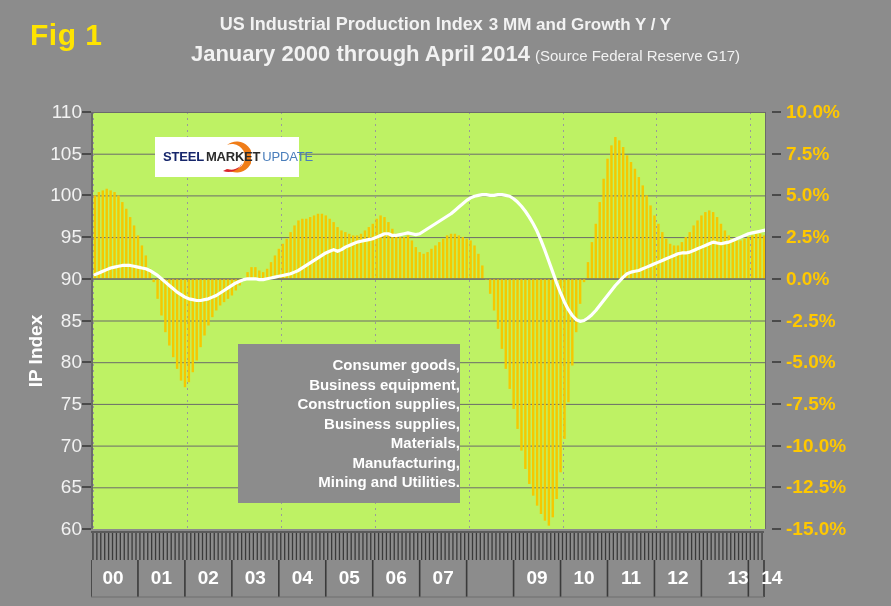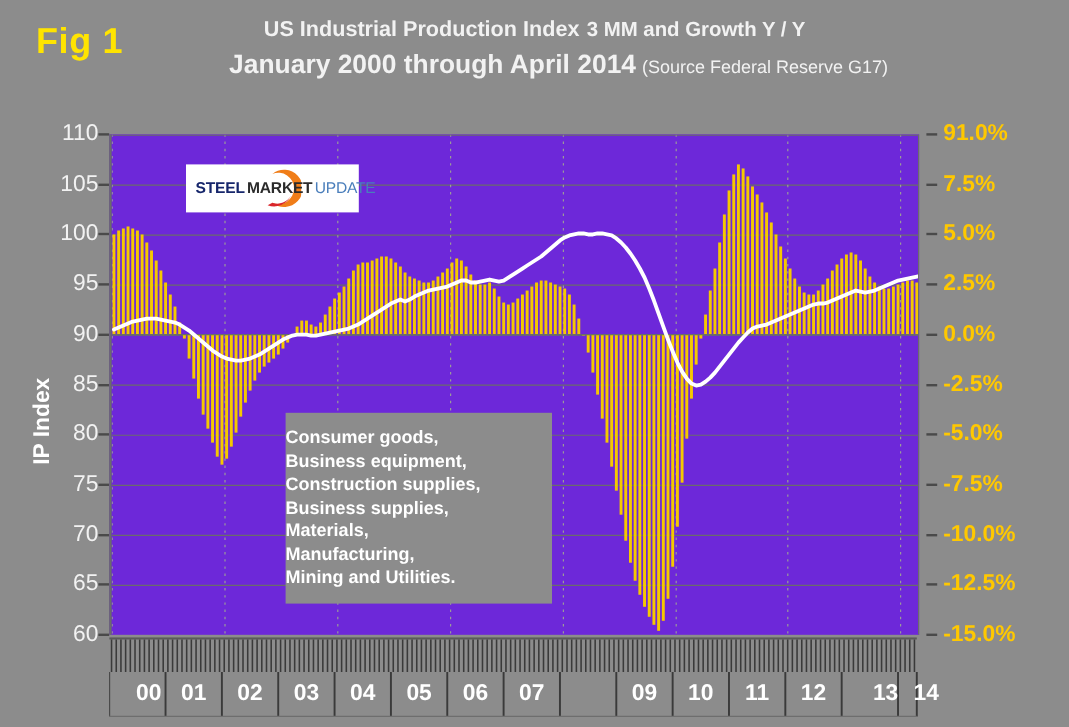"91.0%" div.ytick-right { text: 91.0% -> 10.0% }
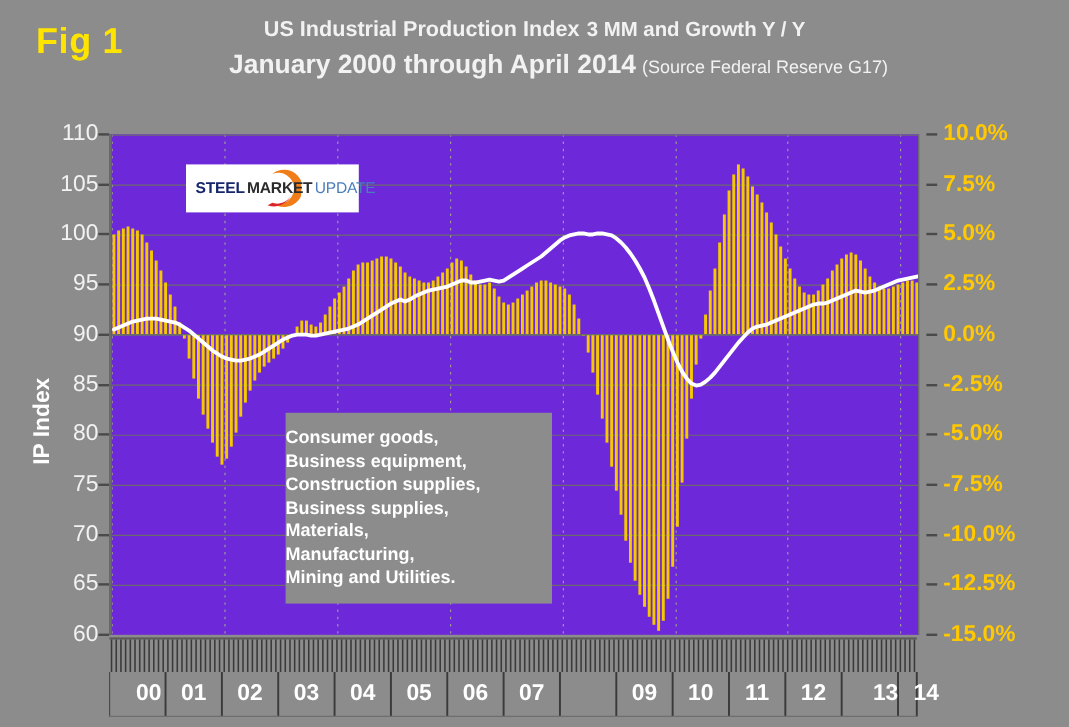"STEEL MARKET UPDATE" #plot { background: #6d28d9 -> #bef264 }
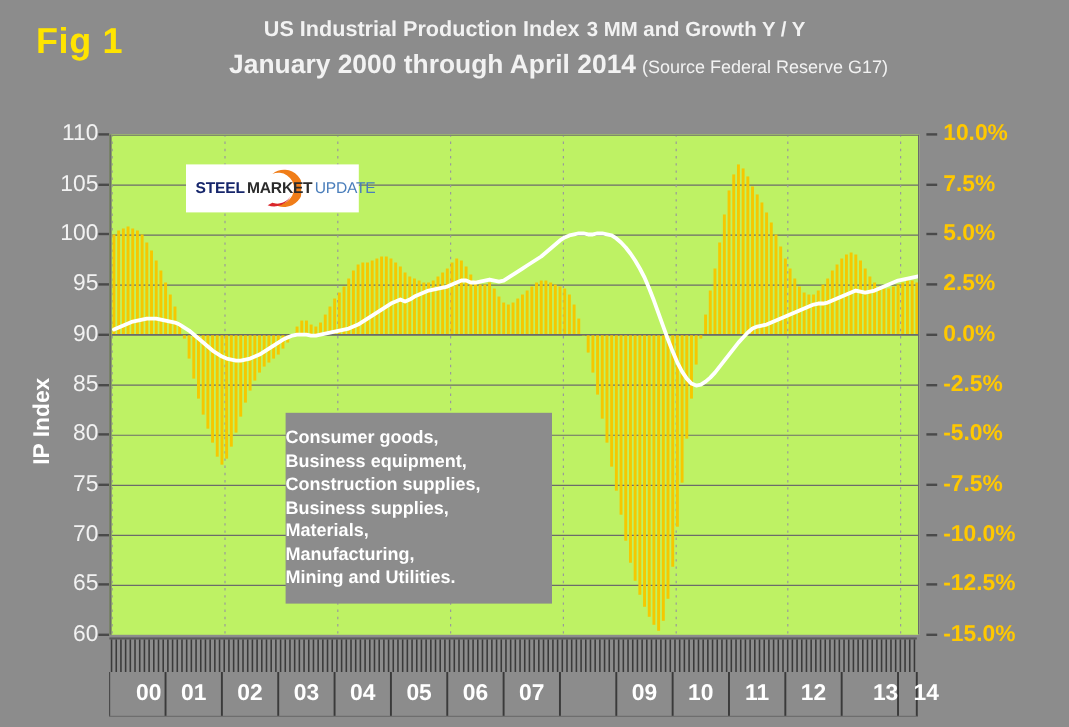"Consumer goods," #annot { align-items: flex-start -> flex-end }
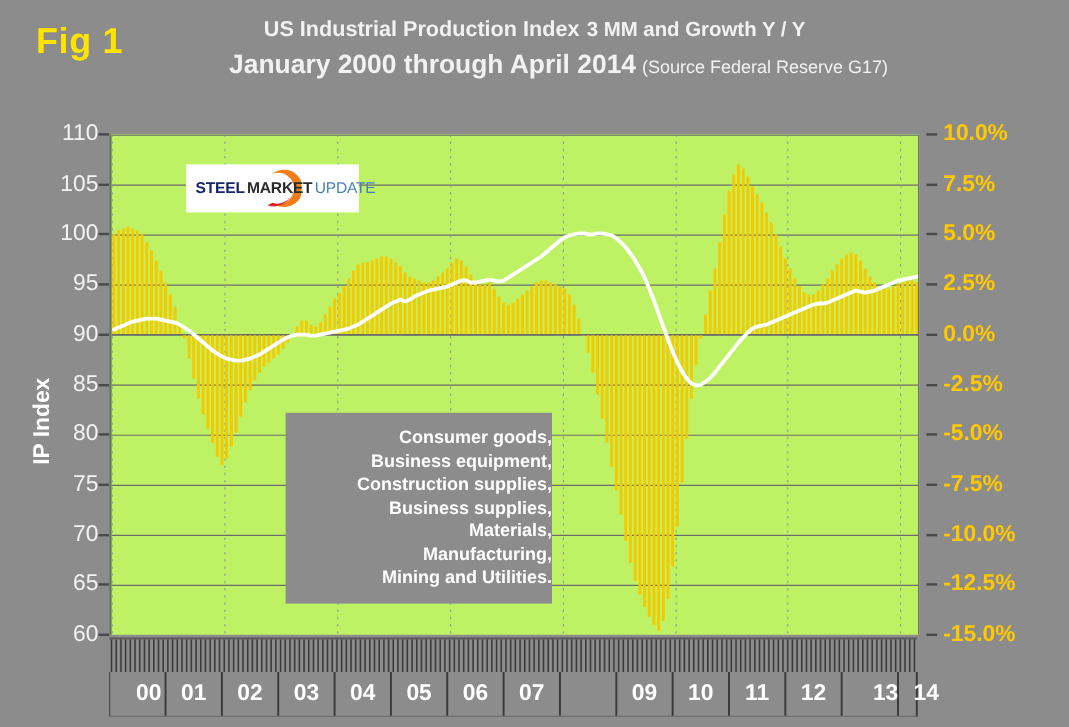"00" div.xlabel { left: 11px -> 0 }
